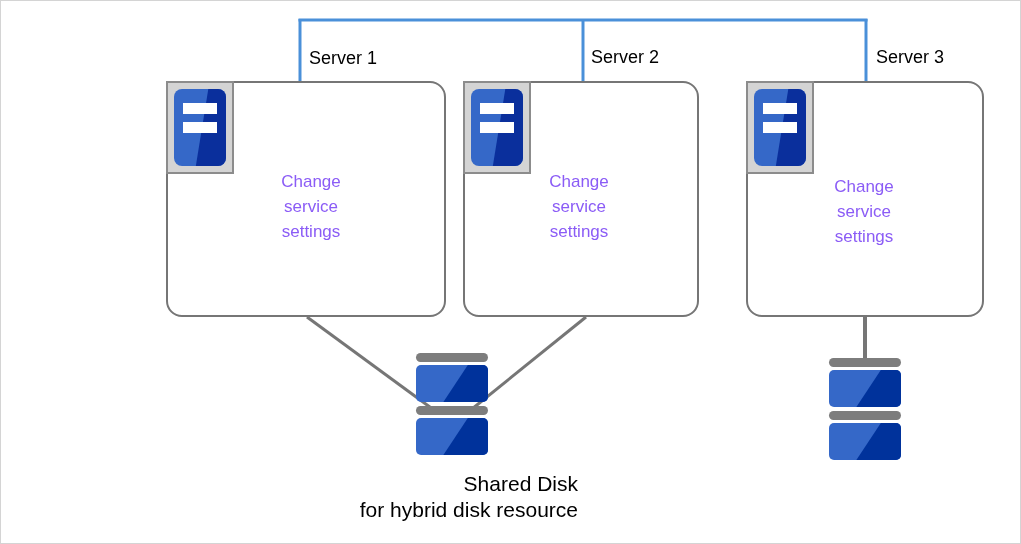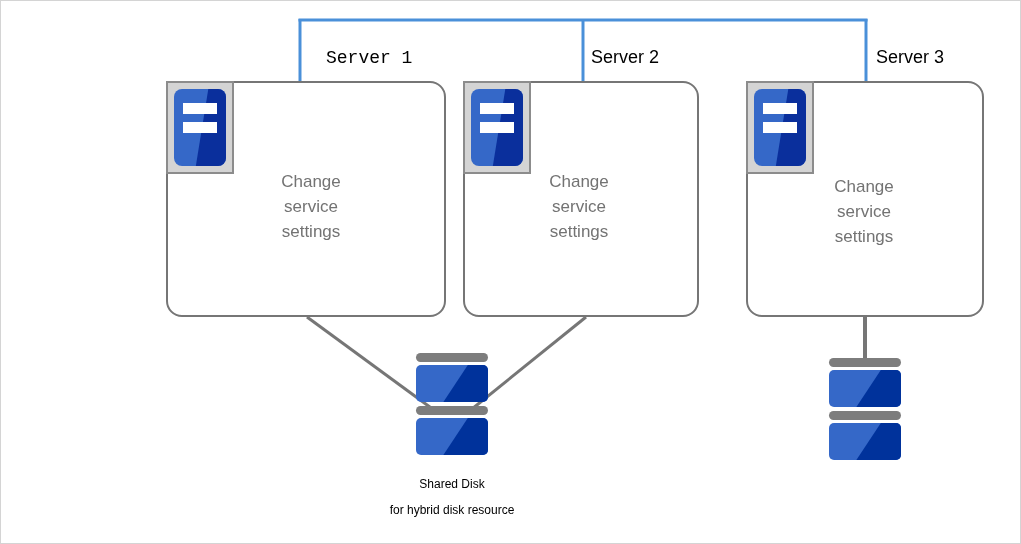"Server 1" div.server-label { font-family: Liberation Mono, monospace -> none; left: 325px -> 308px }
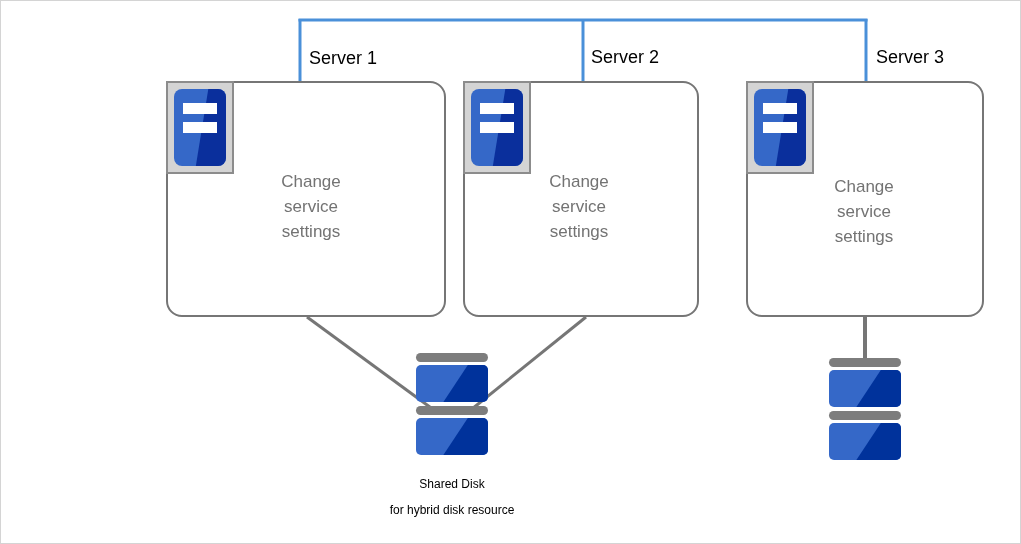"Change" .box-text { color: #737373 -> #8b5cf6 }
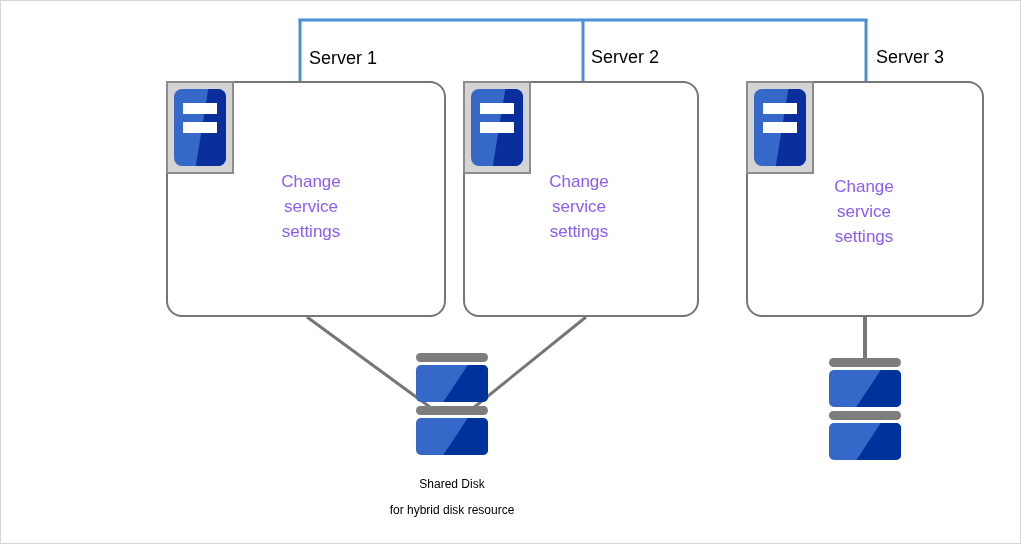"Shared Disk" .caption { font-size: 12px -> 21px; text-align: center -> right }
